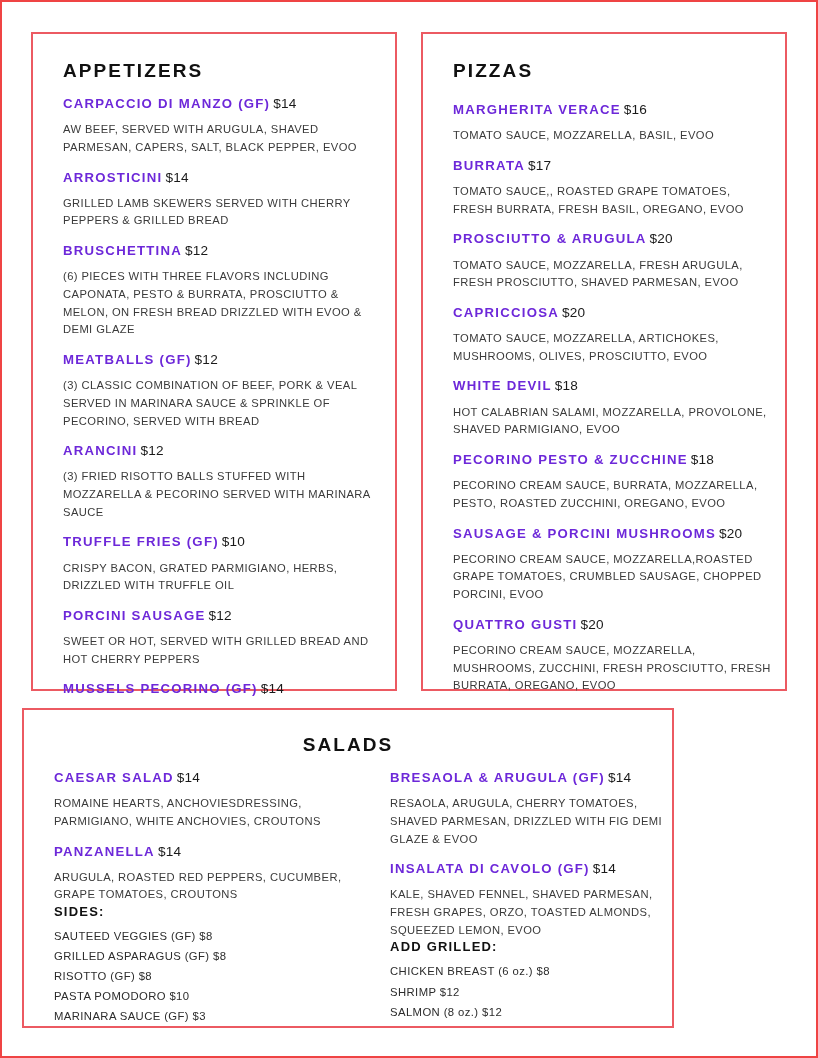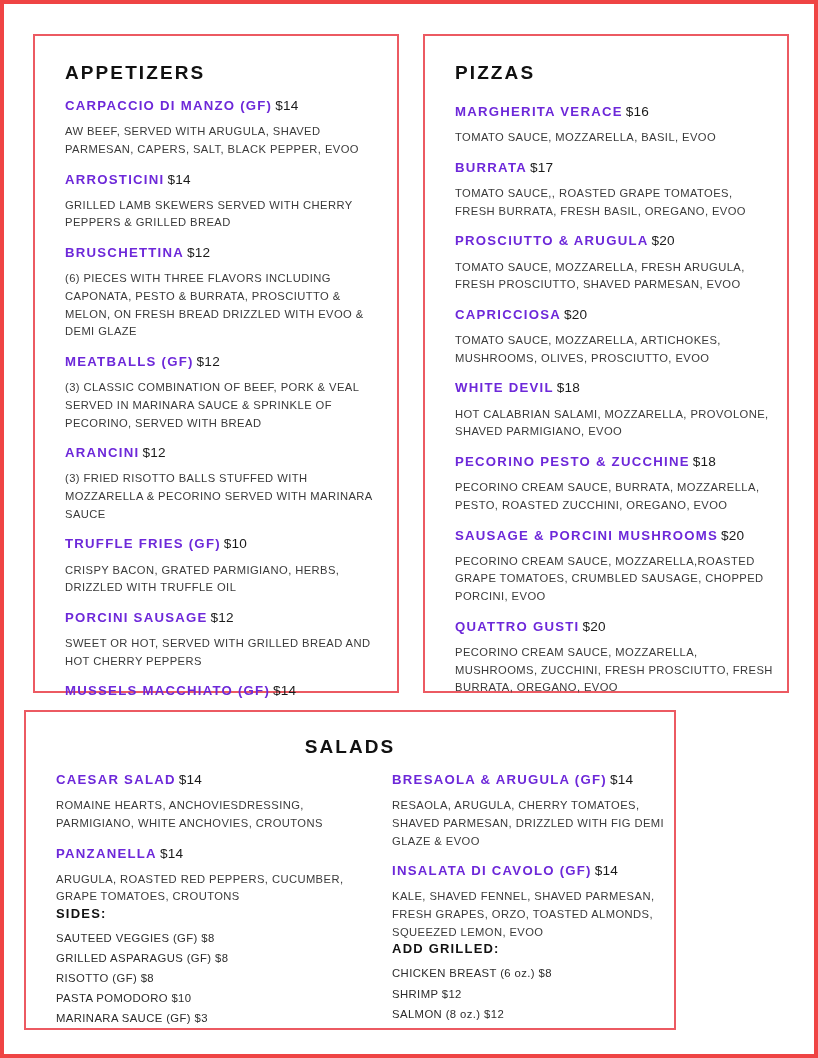"APPETIZERS" #page { border: 4px solid #ef4444 -> 2px solid #ef4444 }
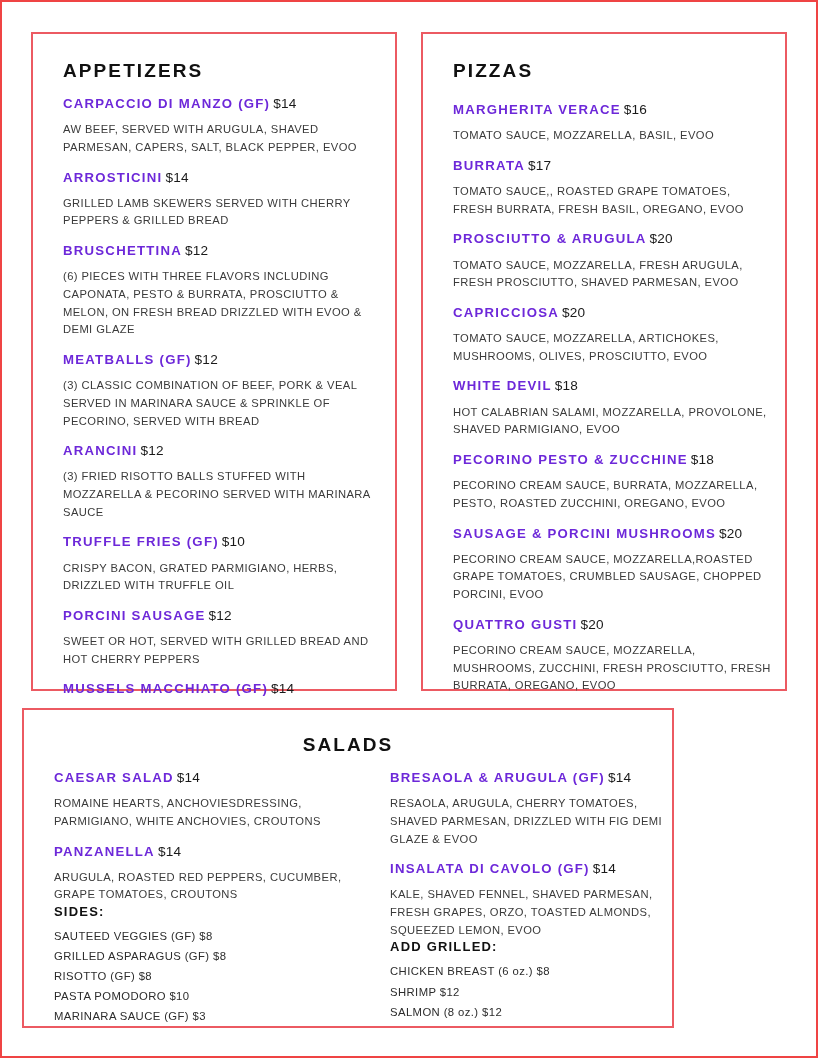"MUSSELS MACCHIATO (GF)" span.item-name { text: MACCHIATO -> PECORINO }
